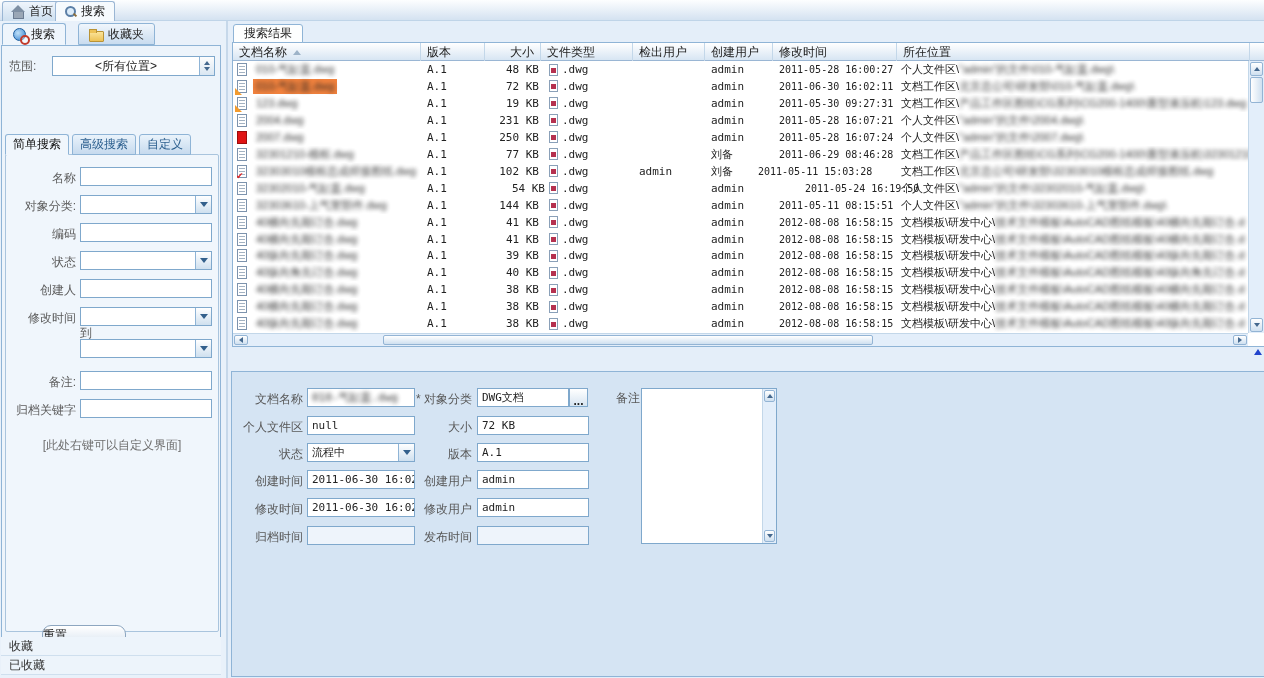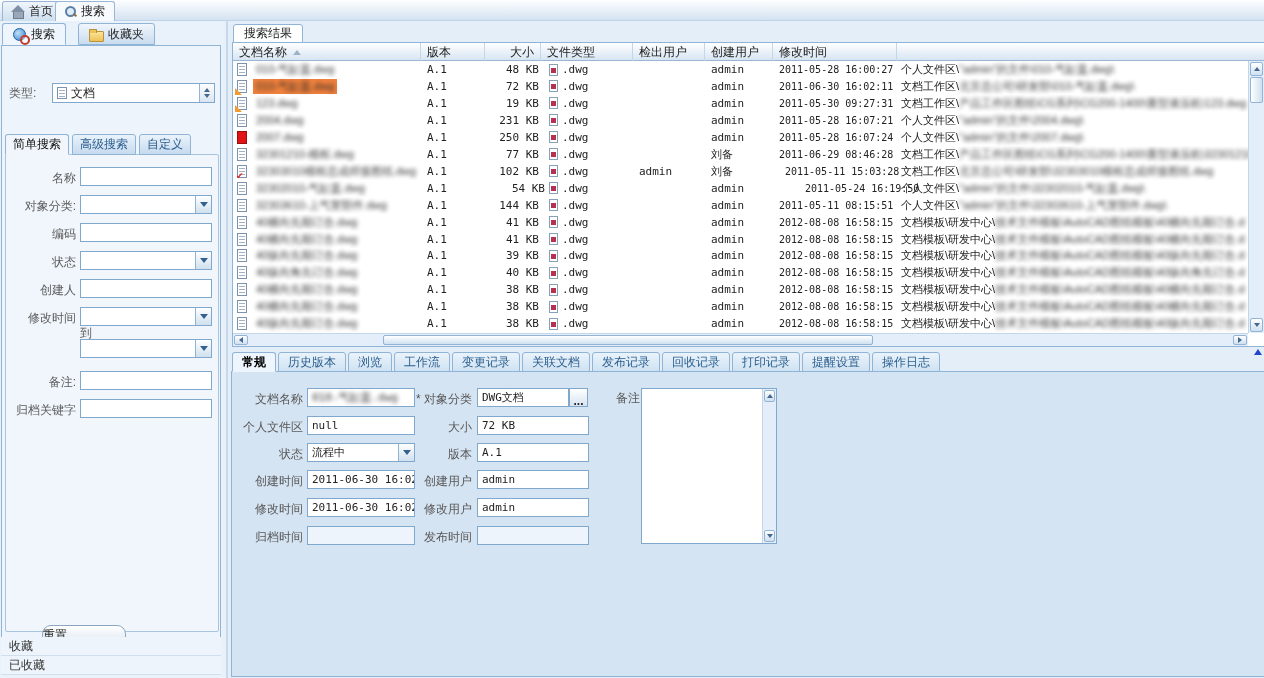"所在位置" div.gcol { html: none -> <div> <span>所在位置</span> </div> }
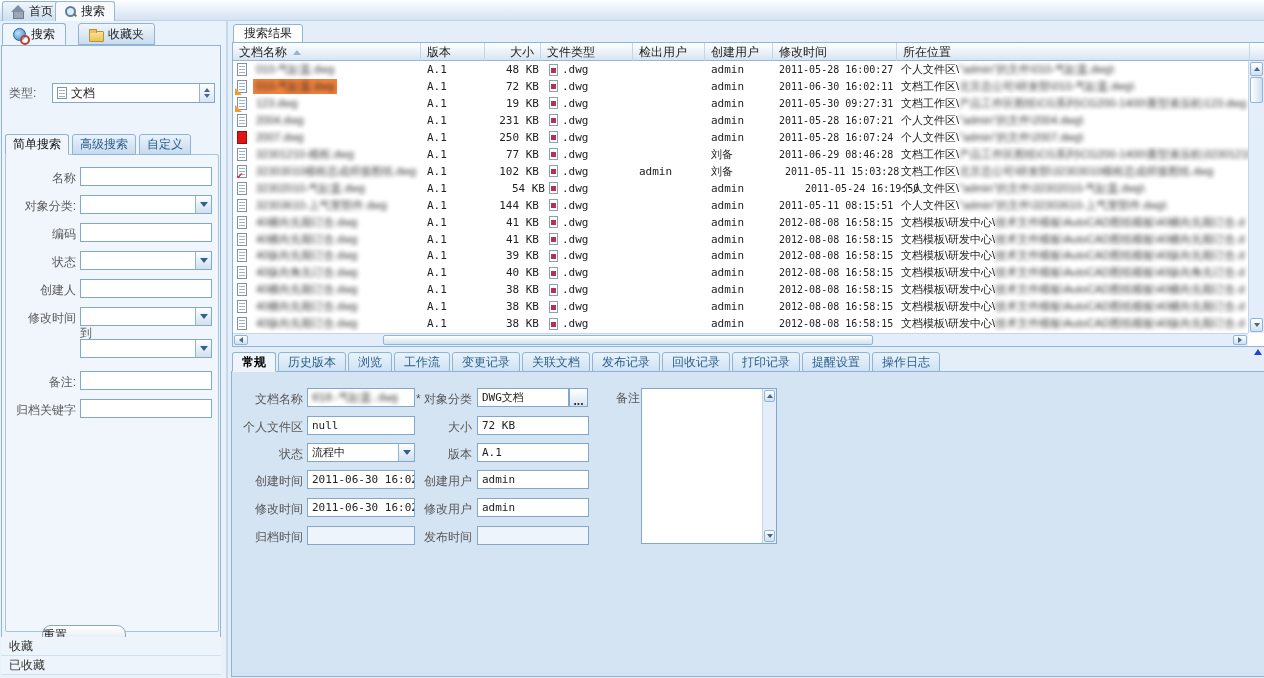"范围:" div.frow { html: none -> <div> <span>范围:</span> <div> <span>&lt;所有位置&gt;</span> <span> <b></b> <b></b> </span> </div> </div> }
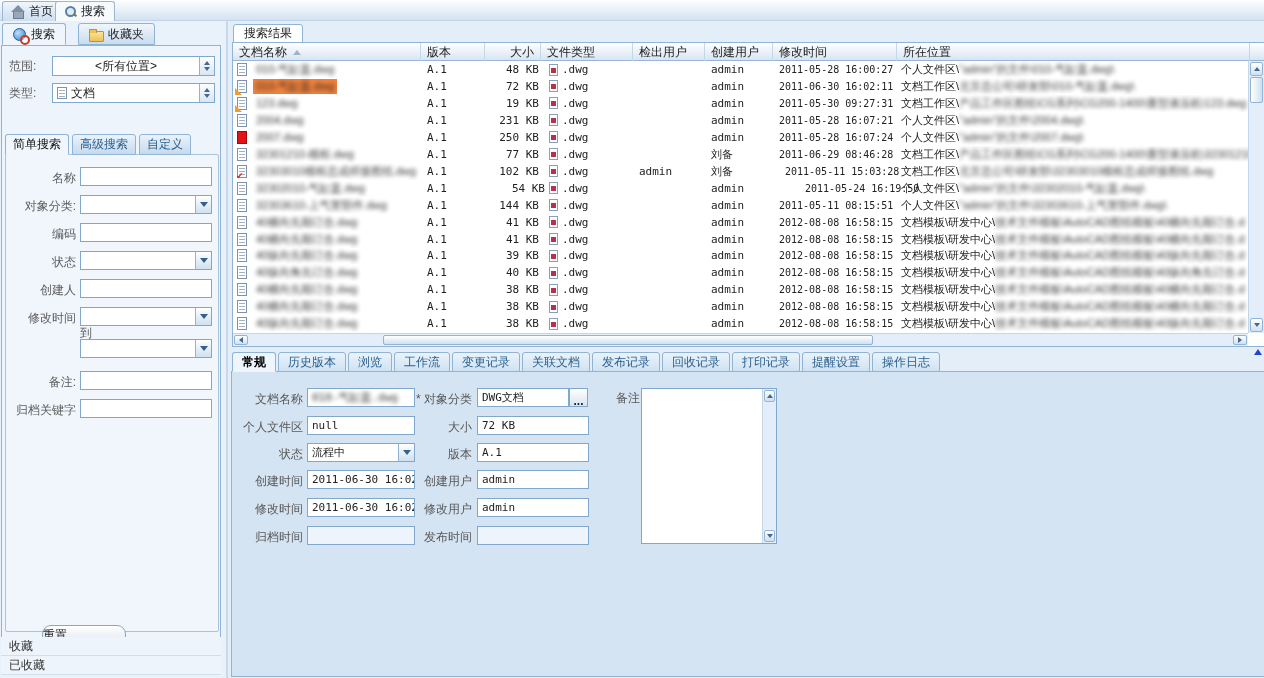"类型:" div.frow { html: <div> <span>类型:</span> <div> <span></span> <span>文档</span> <span> <b></b> <b></b> </span> </div> </div> -> none }
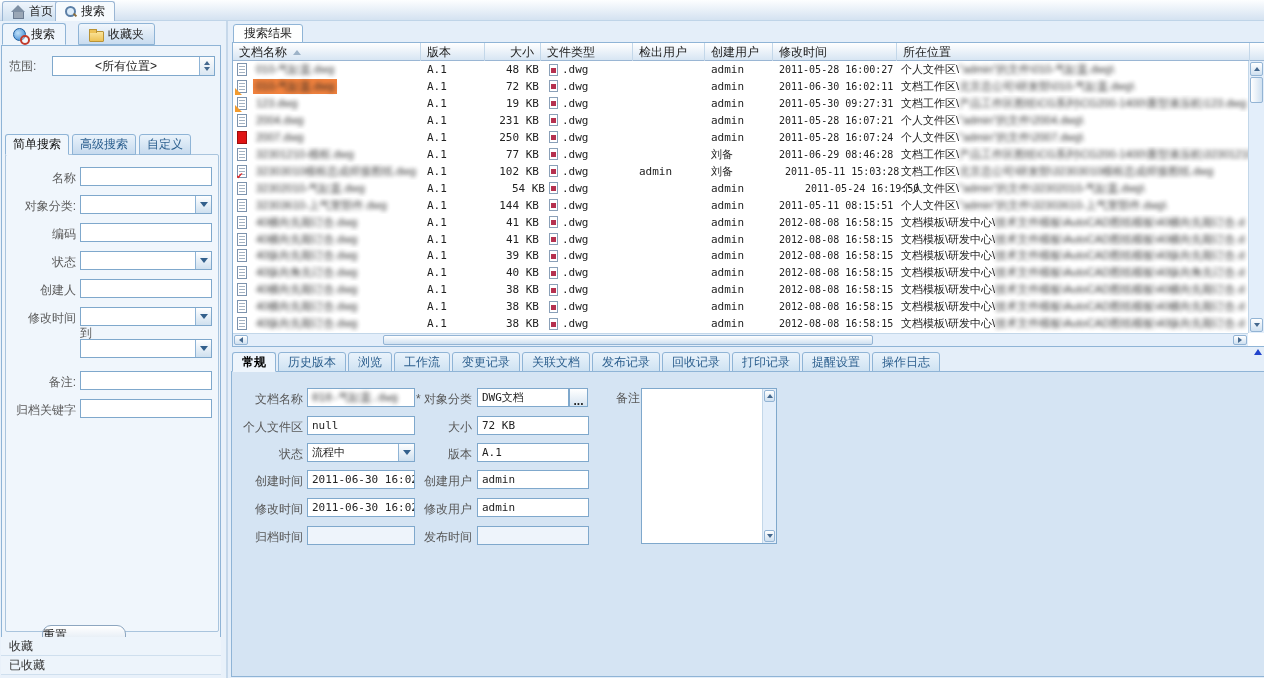"2011-05-11 15:03:28" div.gcell { left: 552px -> 525px }
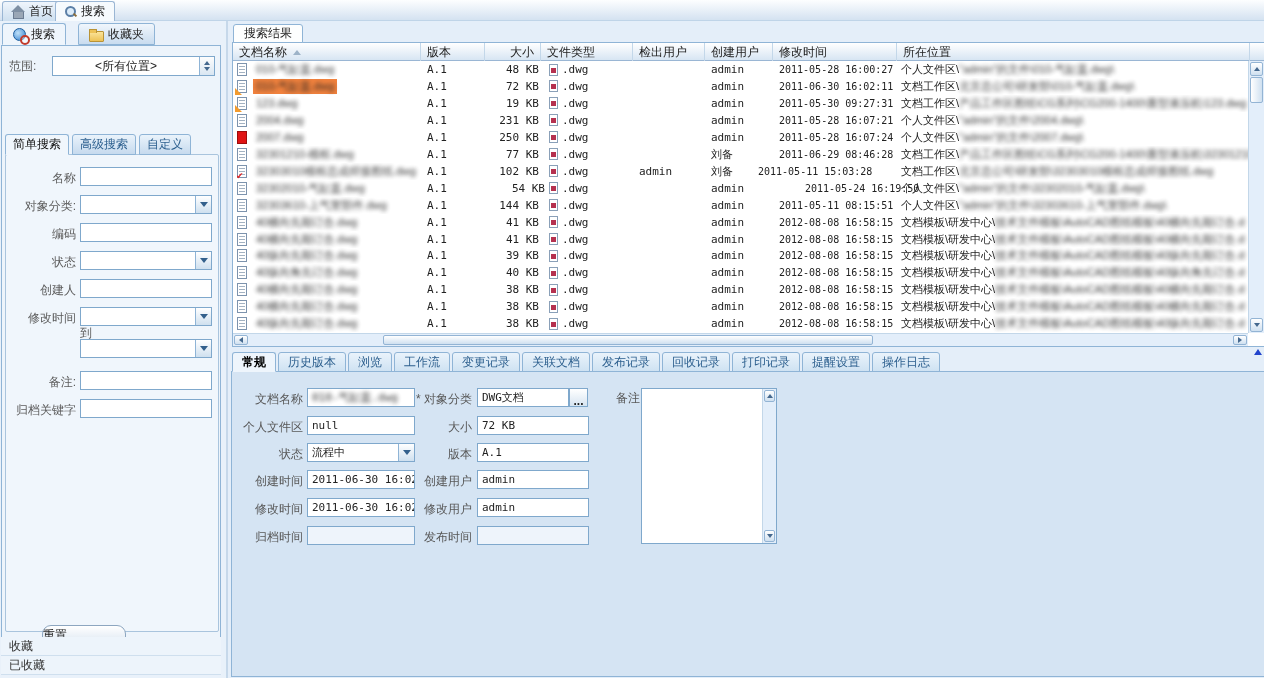"常规" div.dtabs { html: <div> <div>常规</div> <div>历史版本</div> <div>浏览</div> <div>工作流</div> <div>变更记录</div> <div>关联文档</div> <div>发布记录</div> <div>回收记录</div> <div>打印记录</div> <div>提醒设置</div> <div>操作日志</div> </div> -> none }
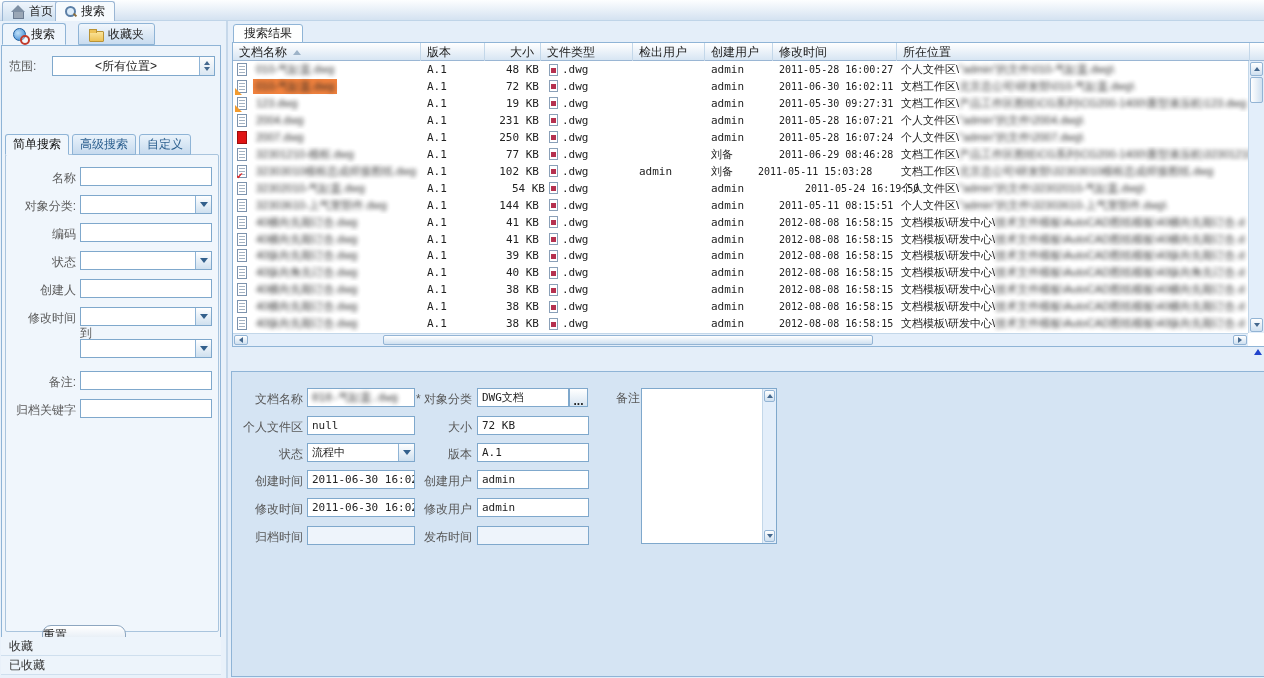"[此处右键可以自定义界面]" div.hint { html: none -> <div>[此处右键可以自定义界面]</div> }
